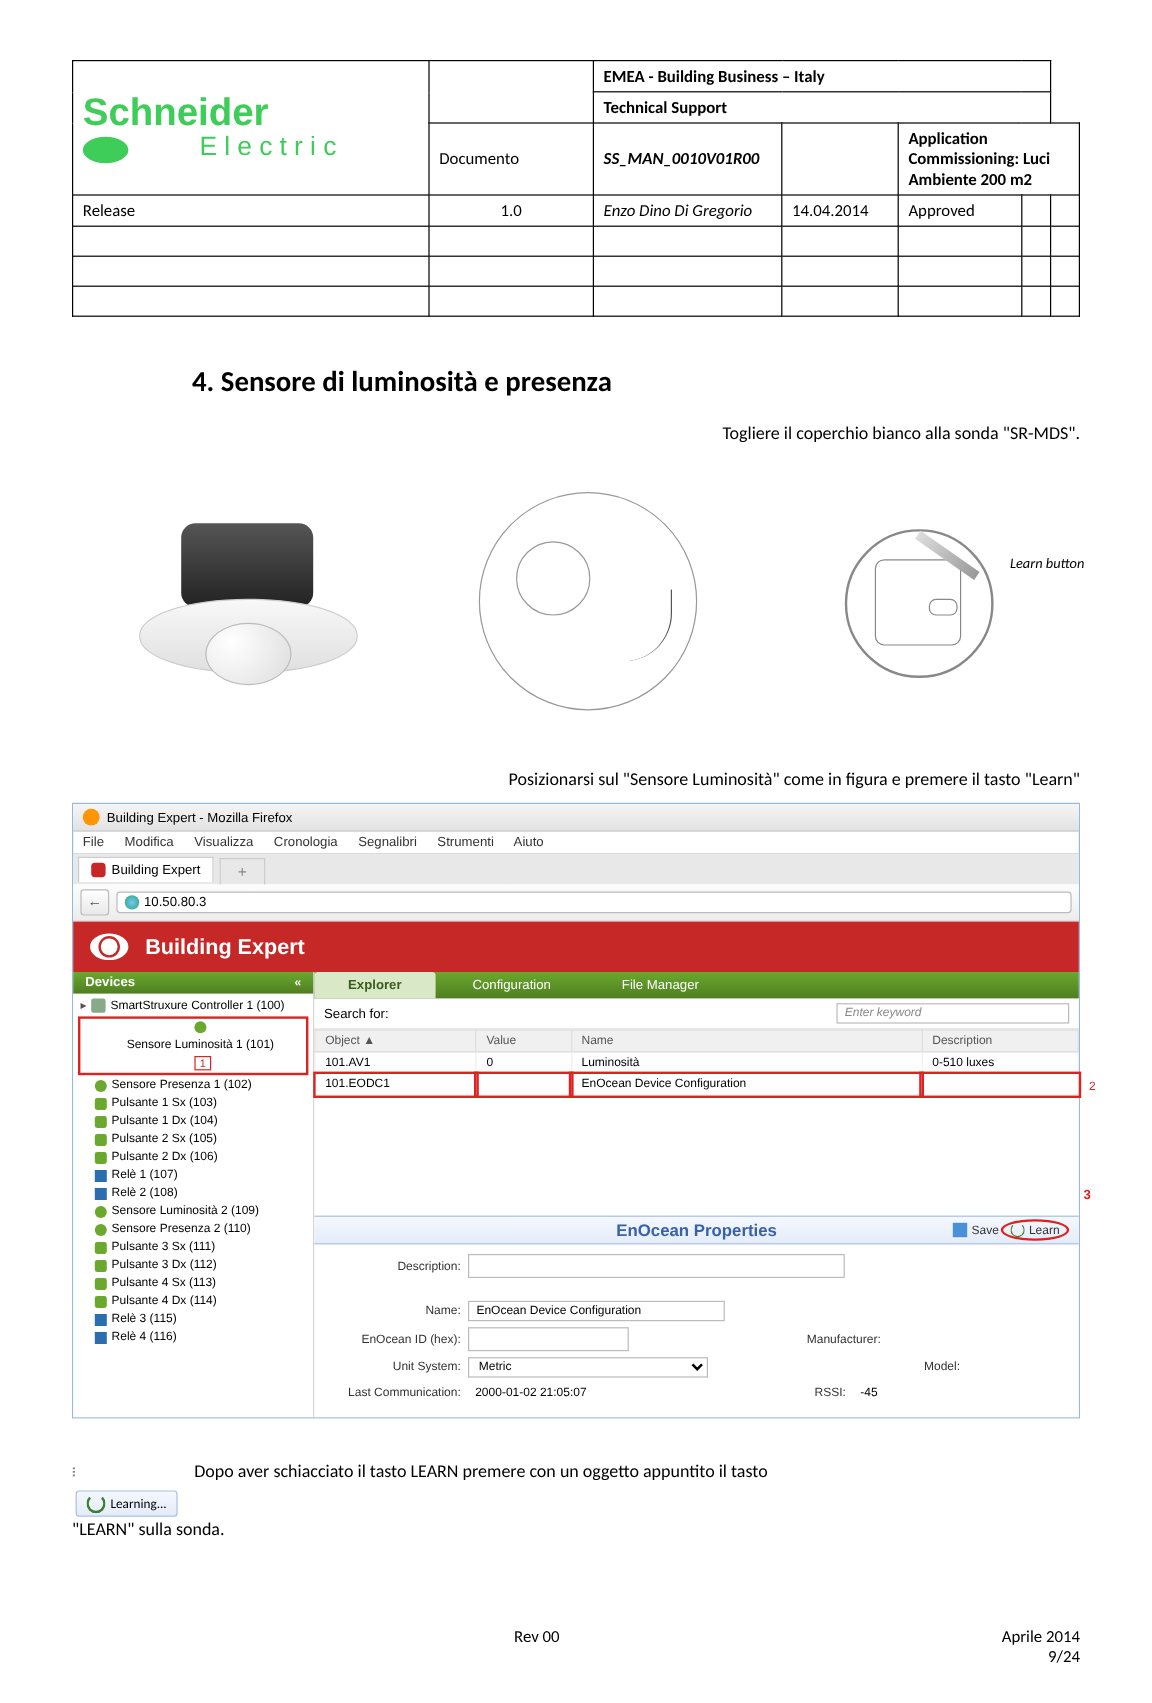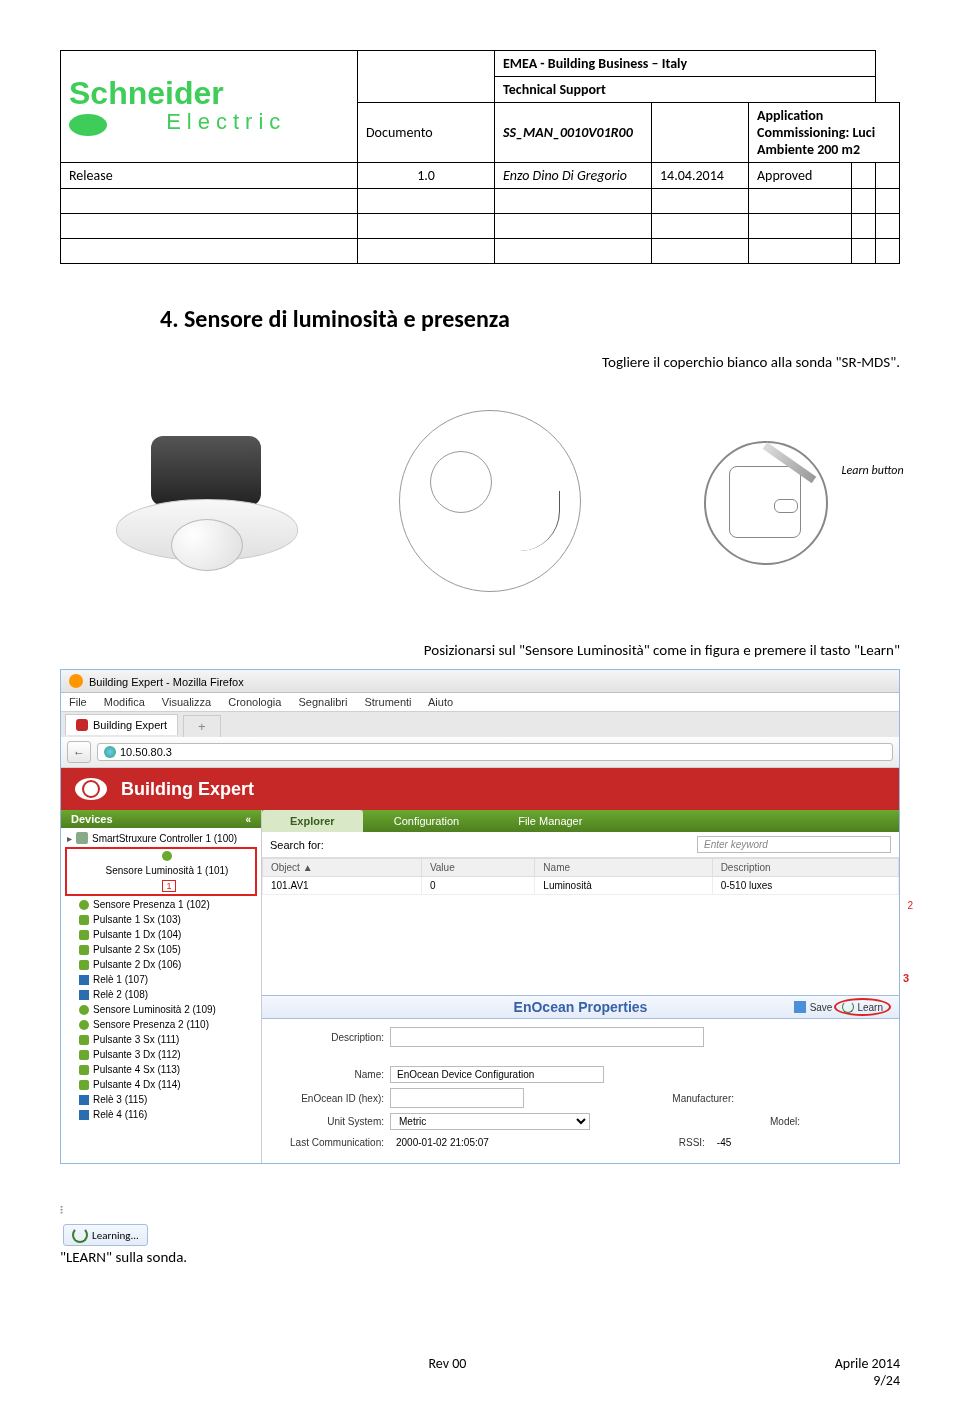"101.EODC1" tr.highlight { html: none -> <tr> <td>101.EODC1</td> <td></td> <td>EnOcean Device Configuration</td> <td></td> </tr> }
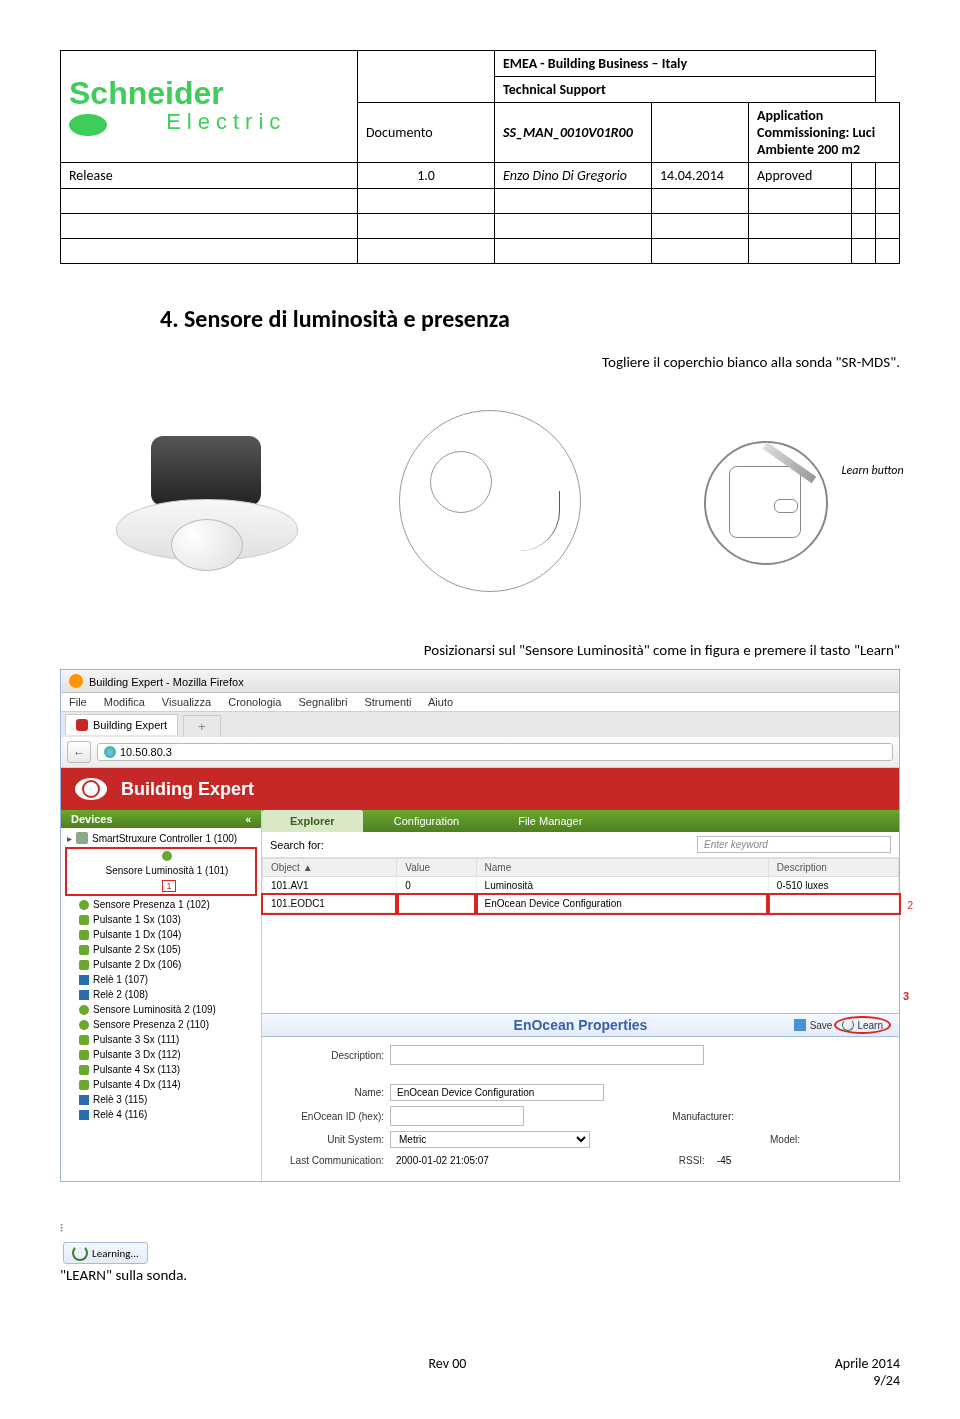"Dopo aver schiacciato il tasto" p { html: none -> <p>Dopo aver schiacciato il tasto LEARN premere con un oggetto appuntito il tasto</p> }
